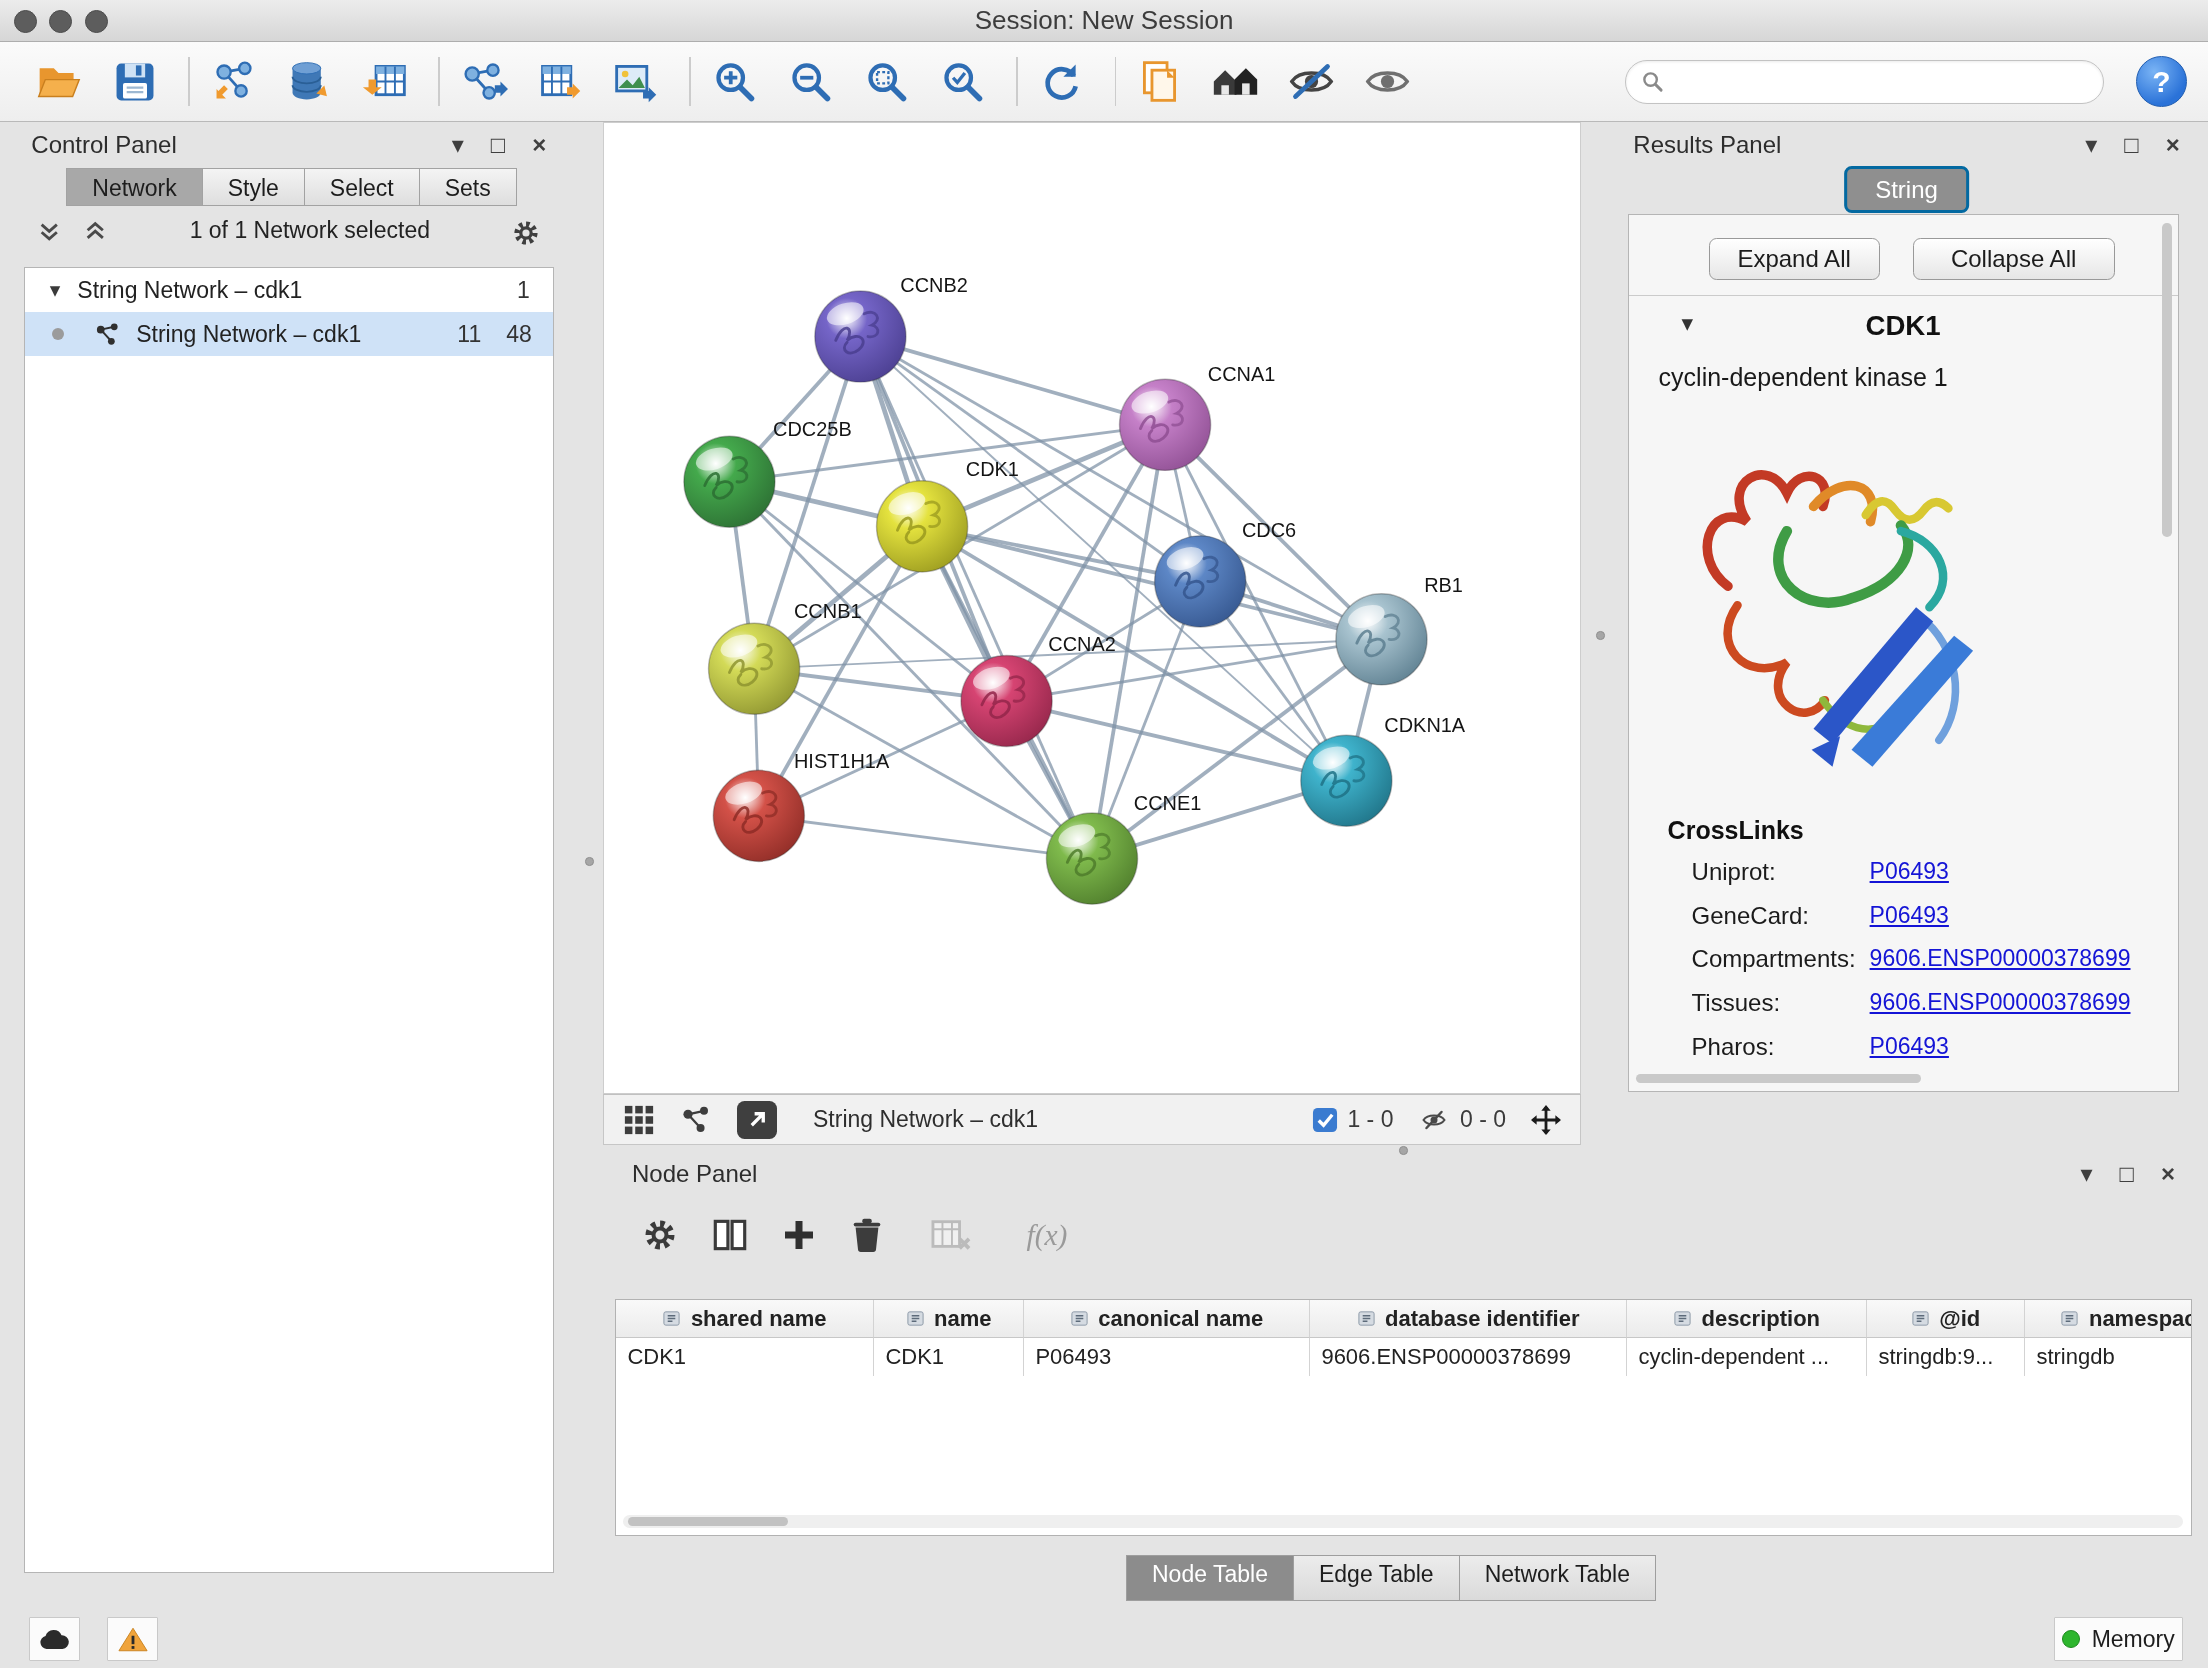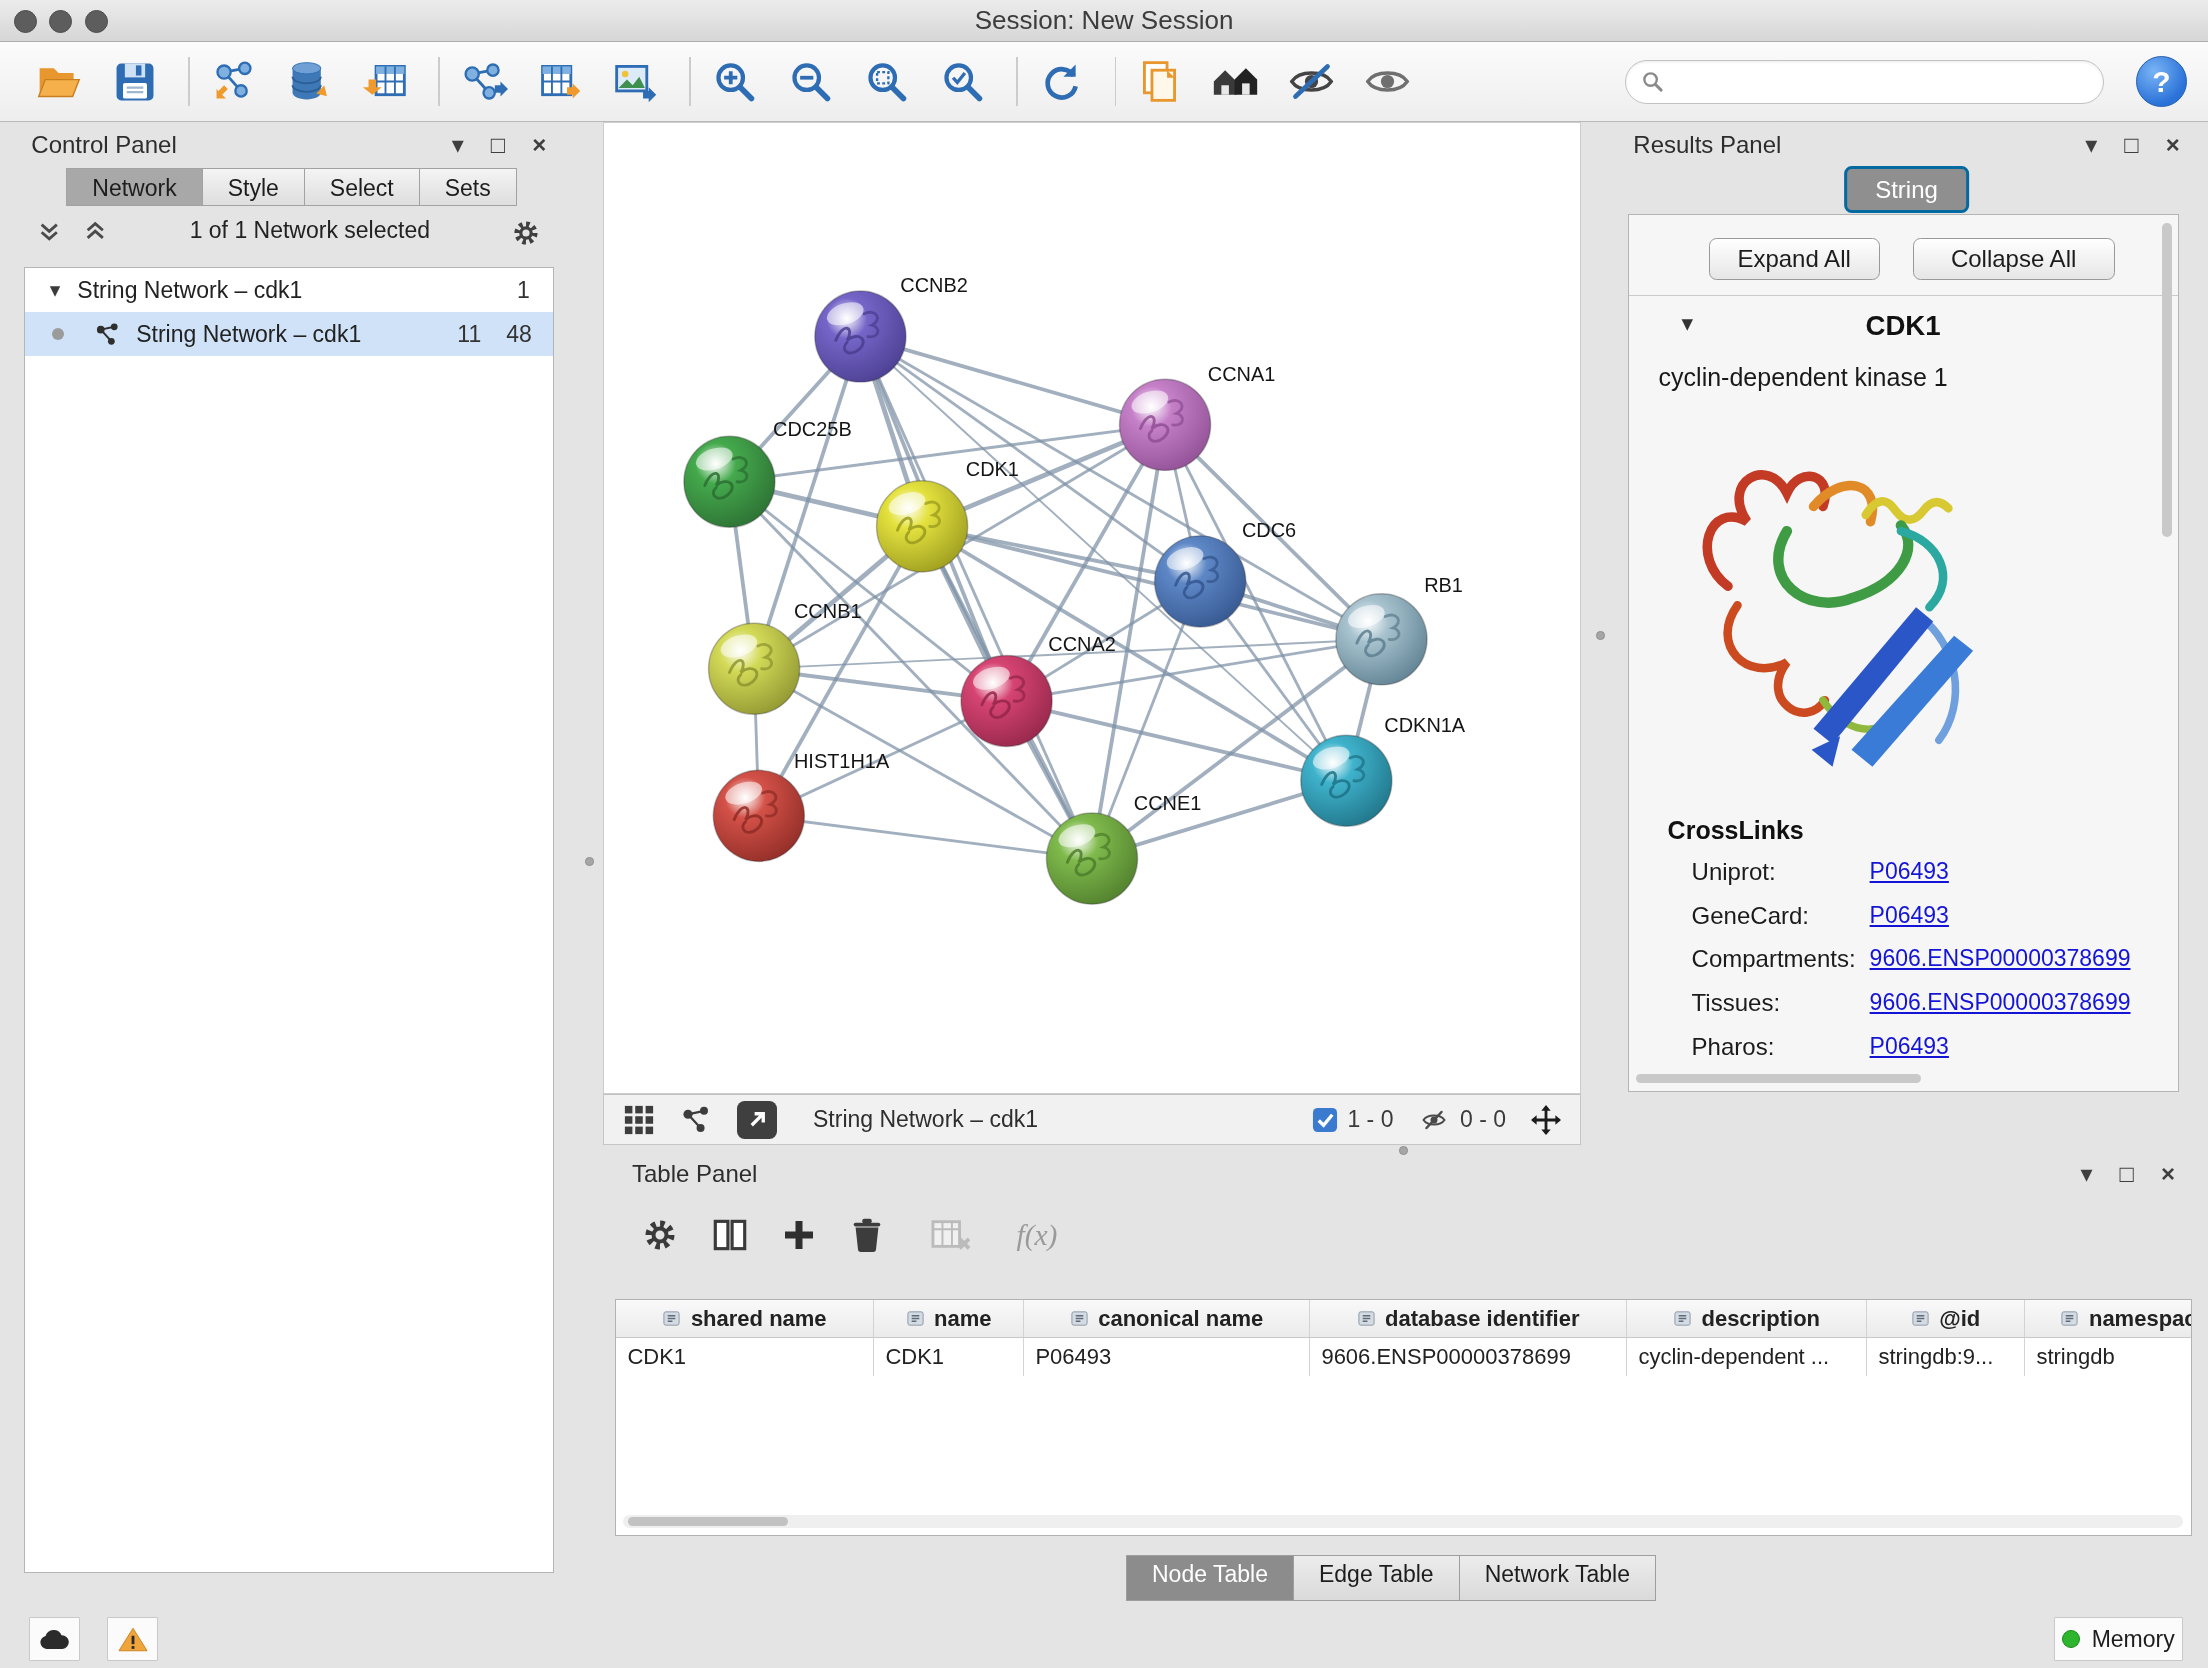"Table Panel" span { text: Table -> Node }
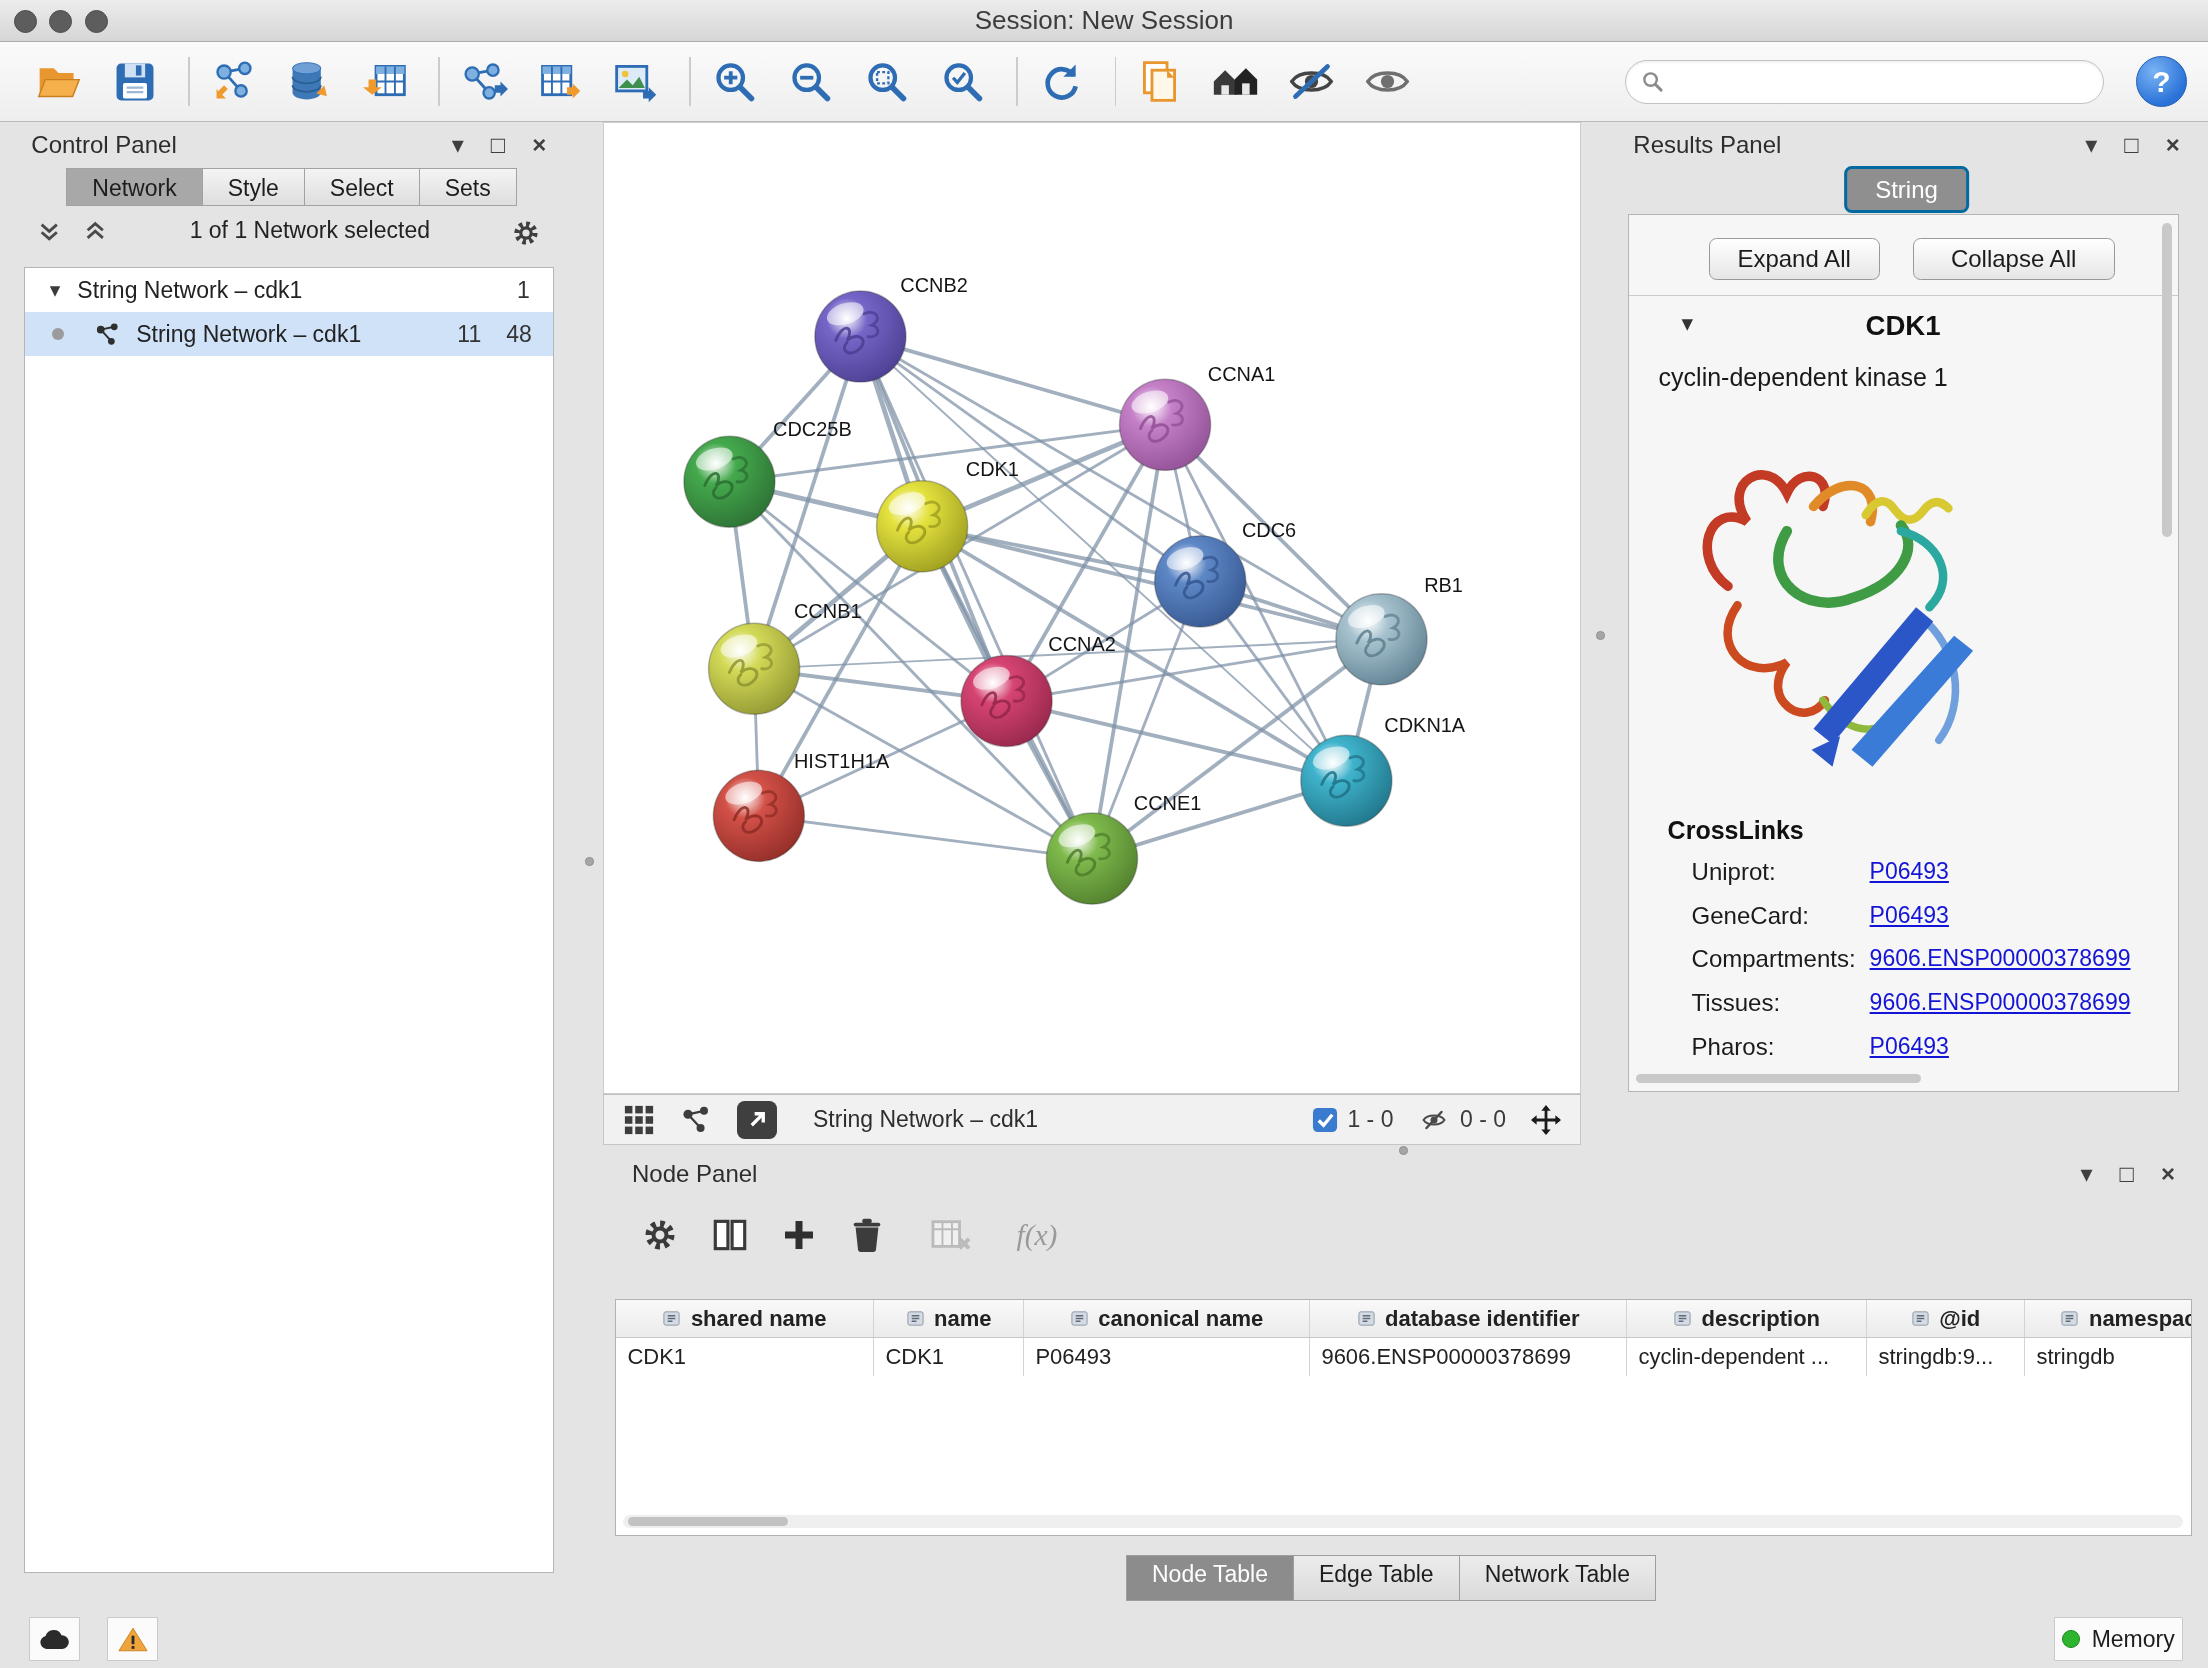"f(x)" #fx-label { margin-left: 15px -> 25px }
